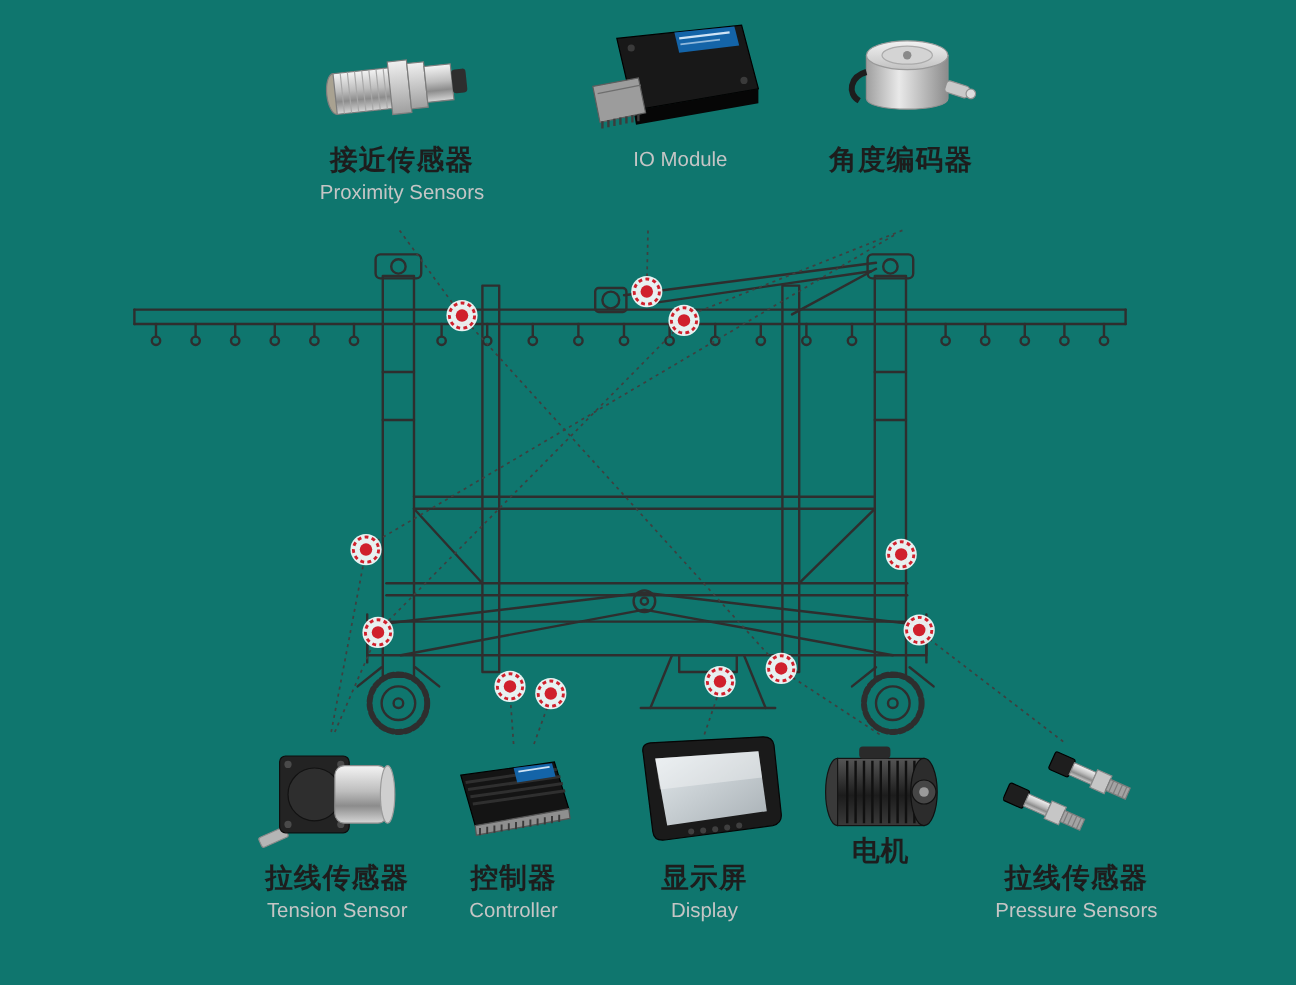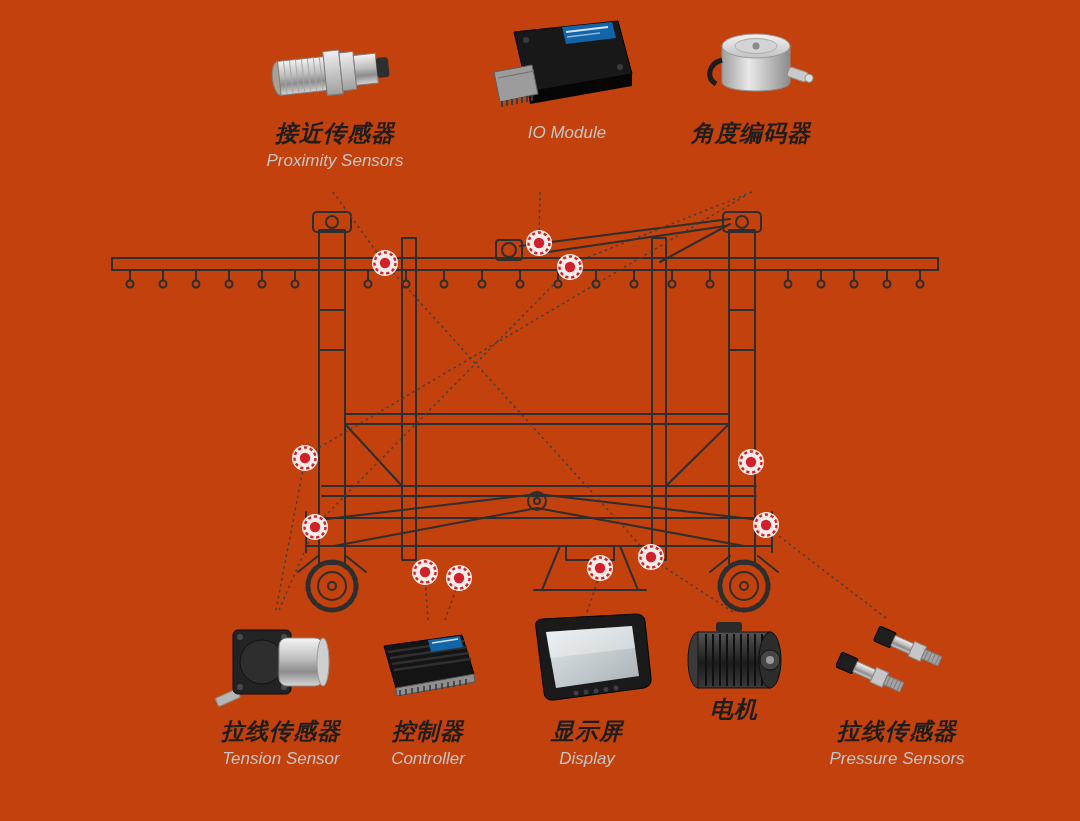"接近传感器" #canvas { background: #c2410c -> #0f766e; font-style: italic -> none }
